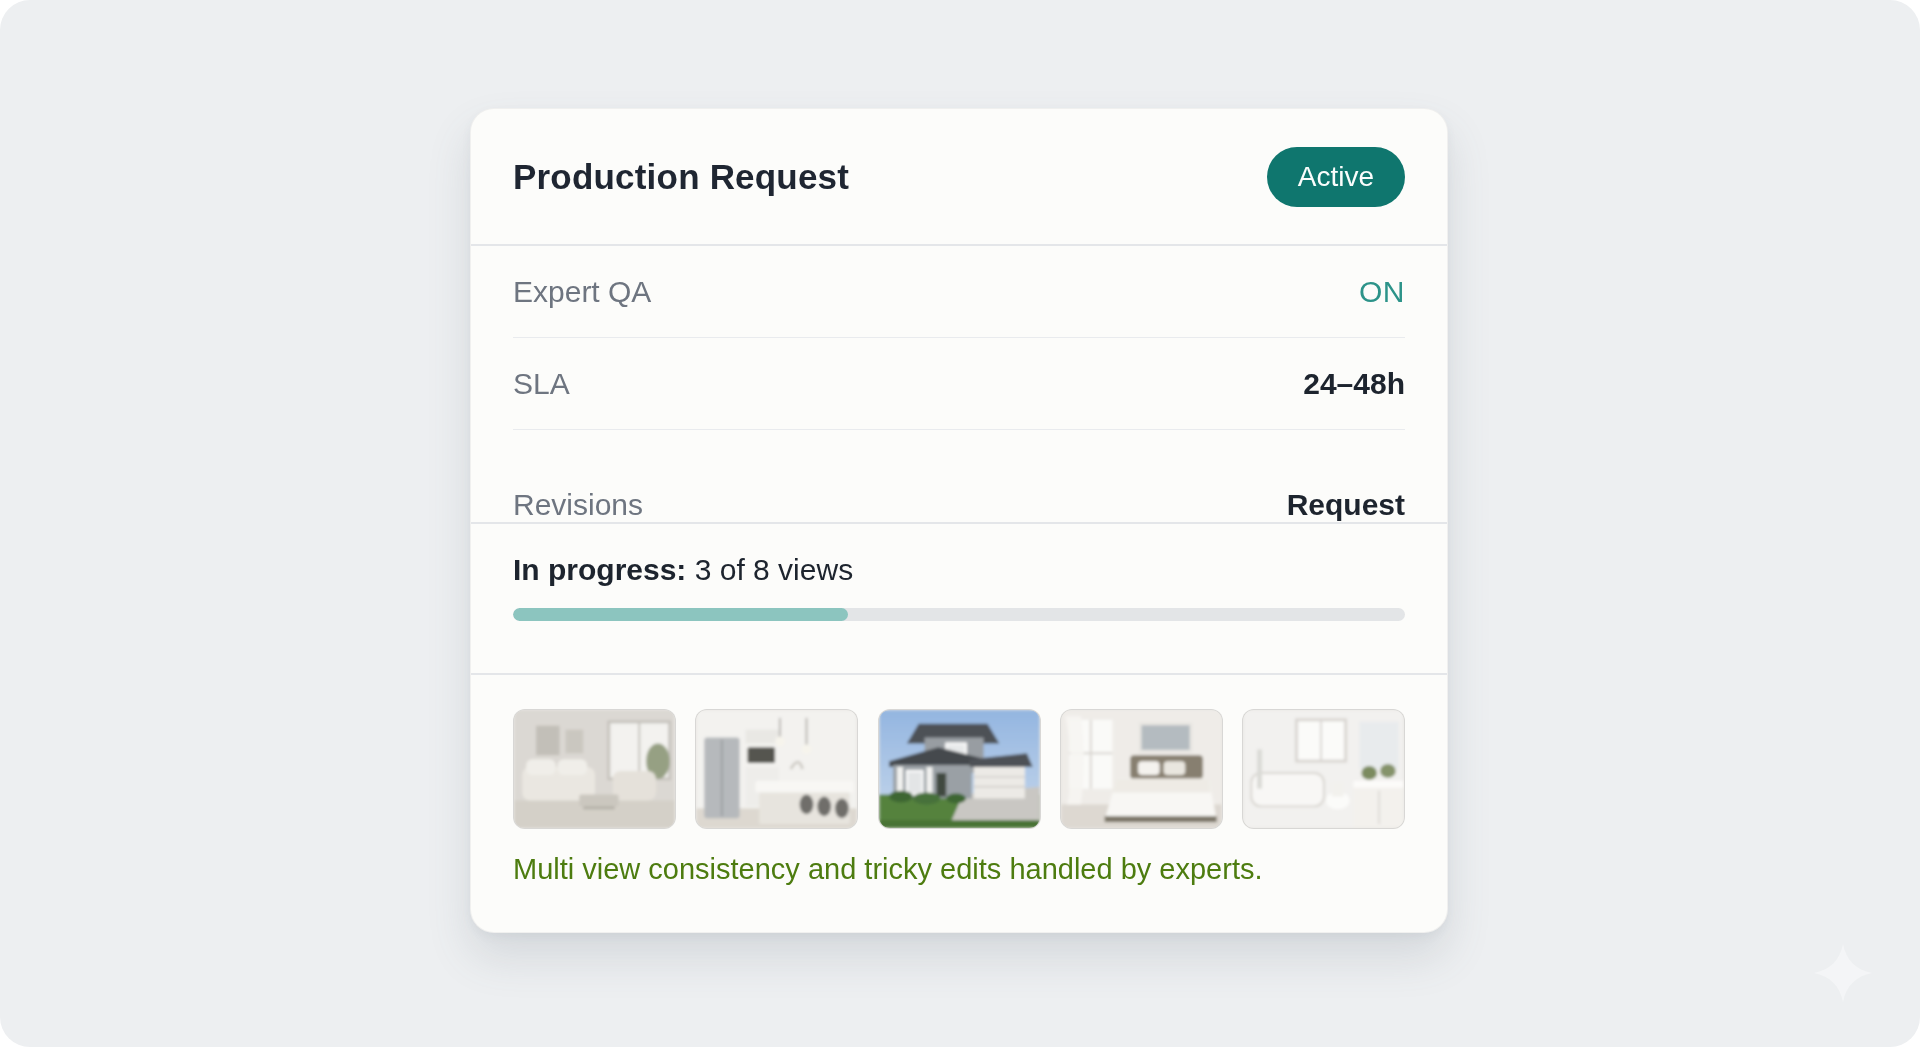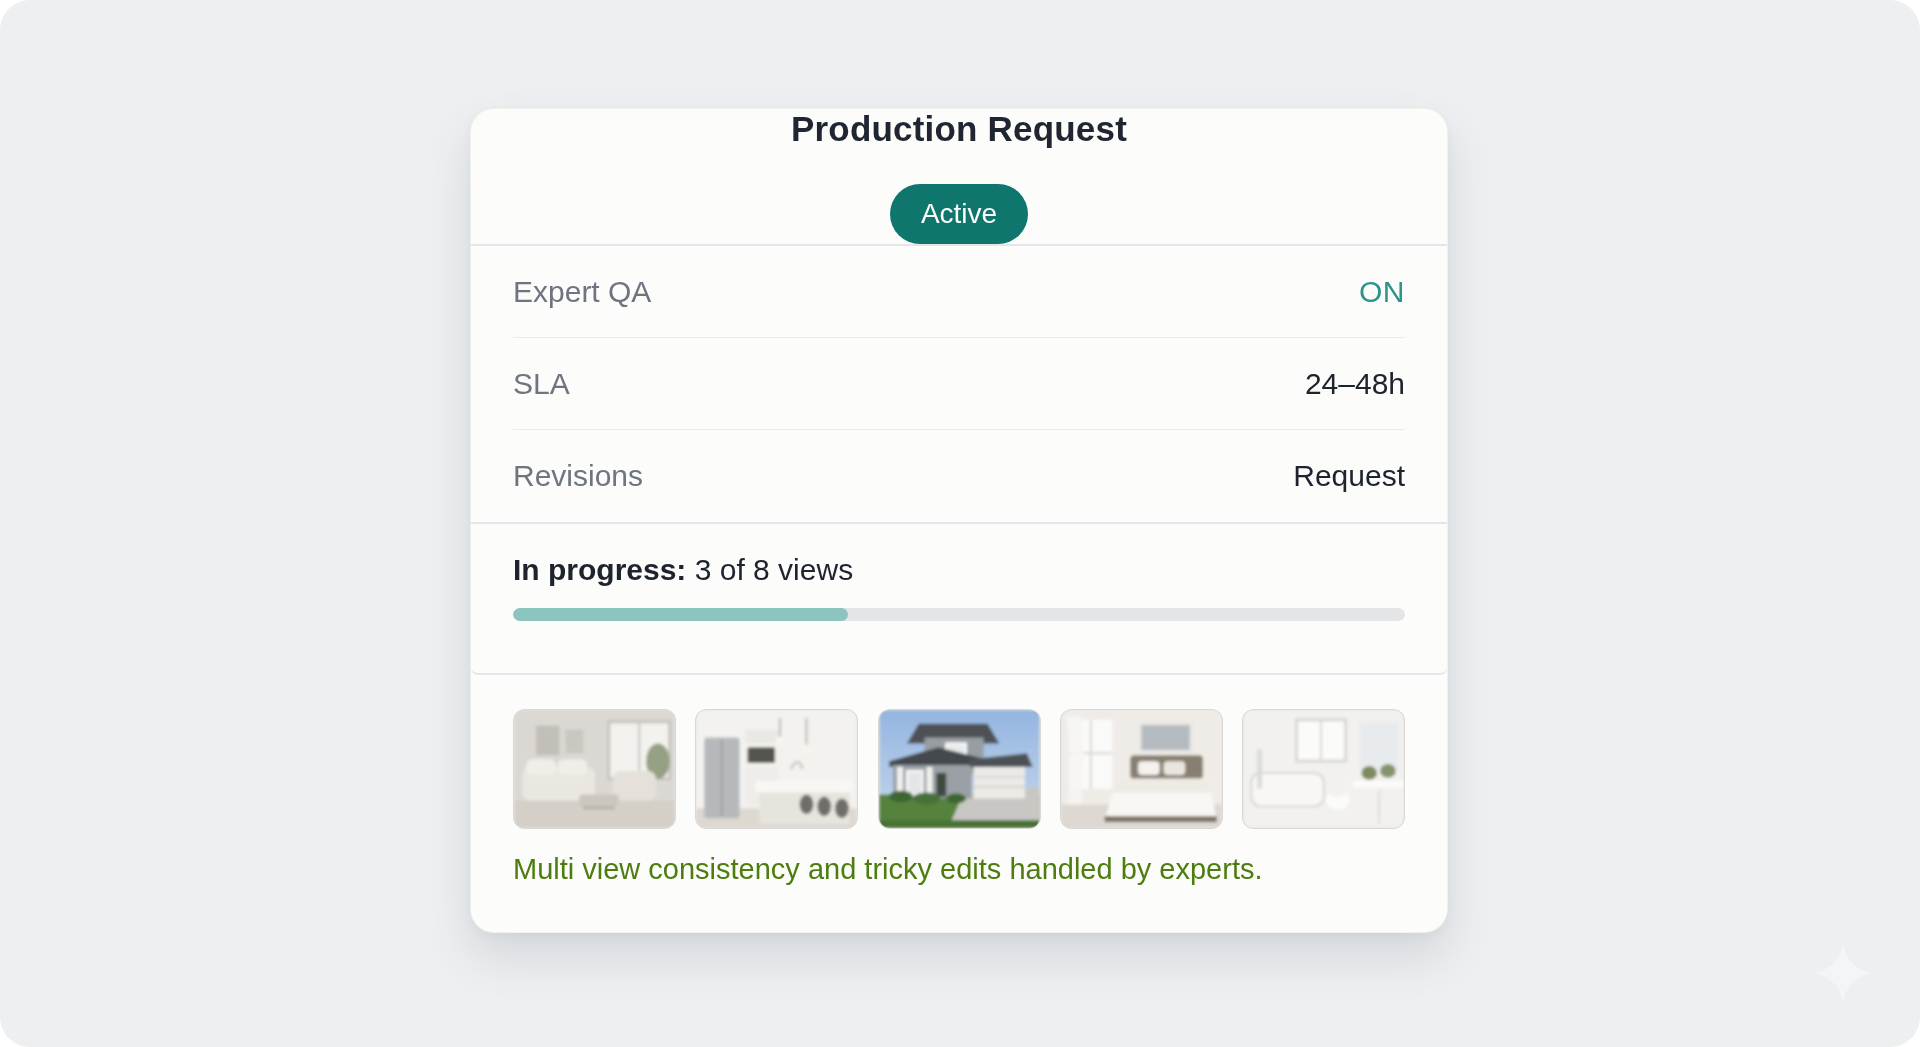"Production Request" .card-header { flex-direction: column -> none }
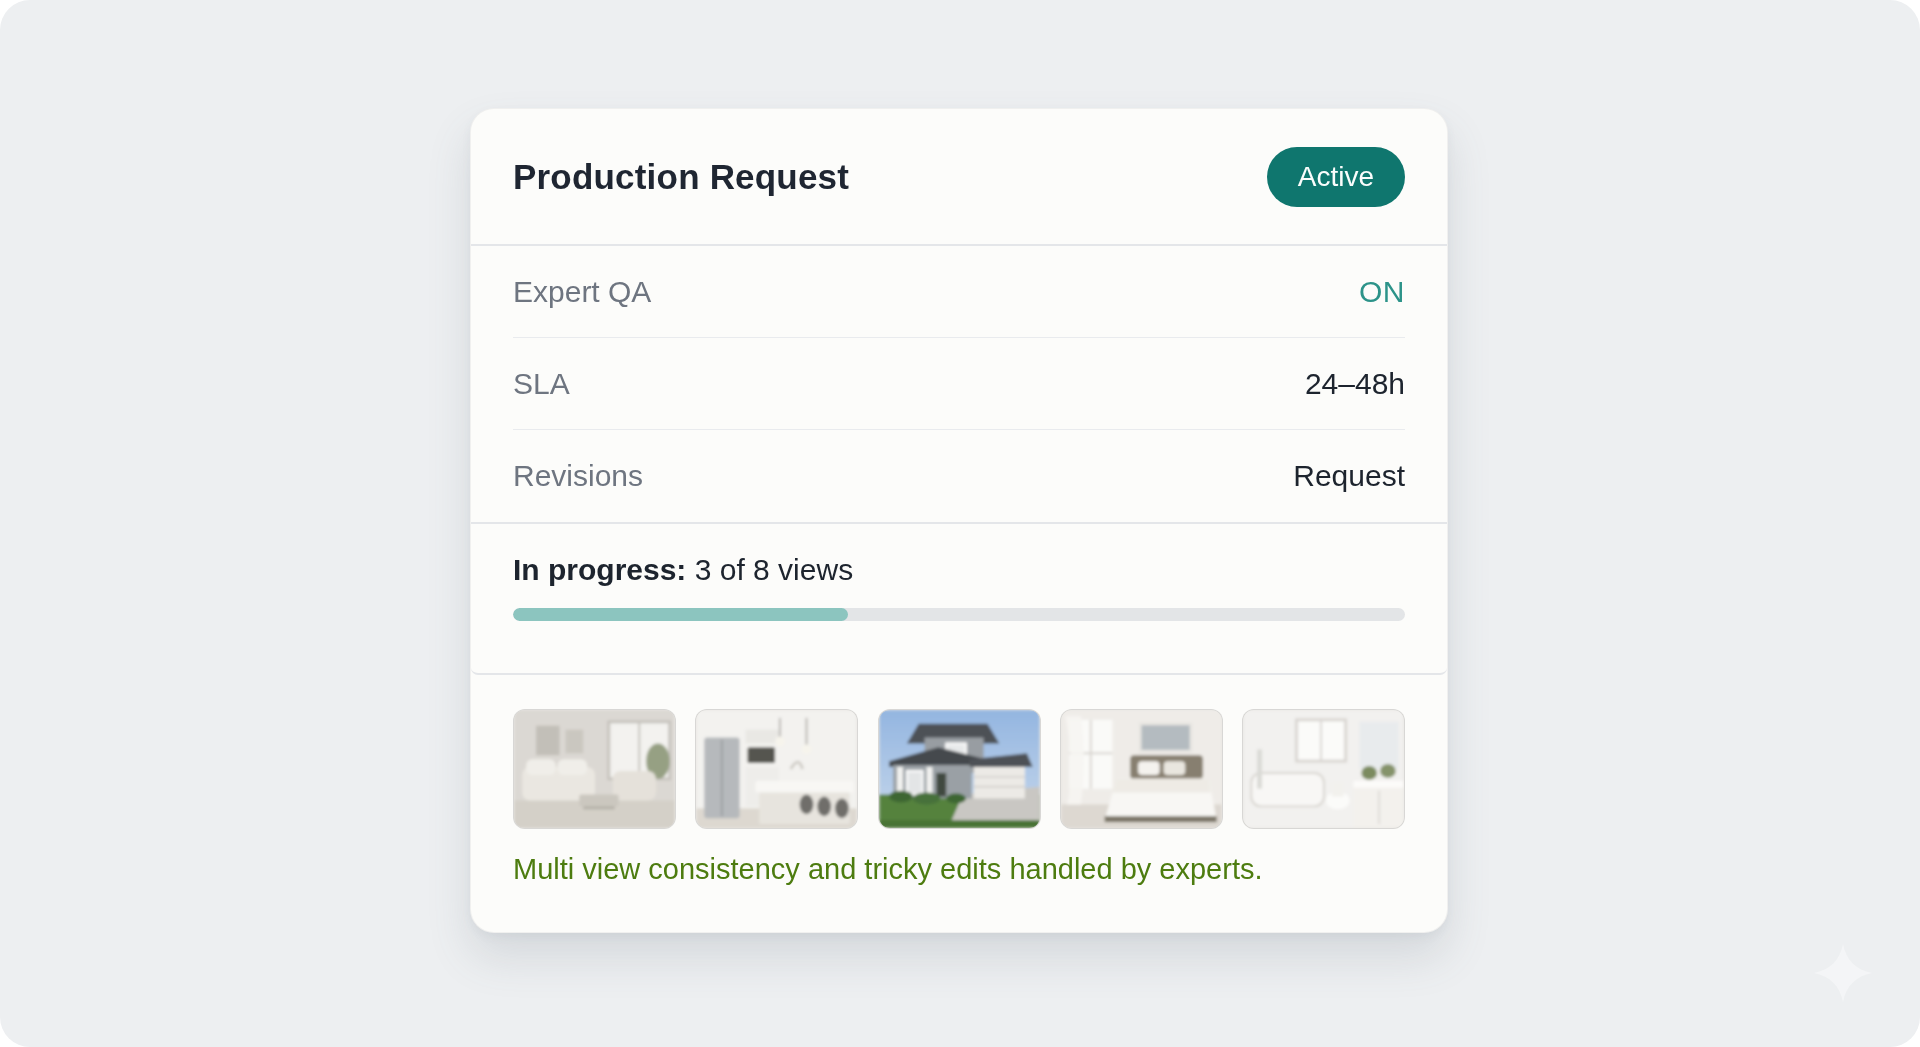"24–48h" .detail-value { font-weight: 400 -> 700 }
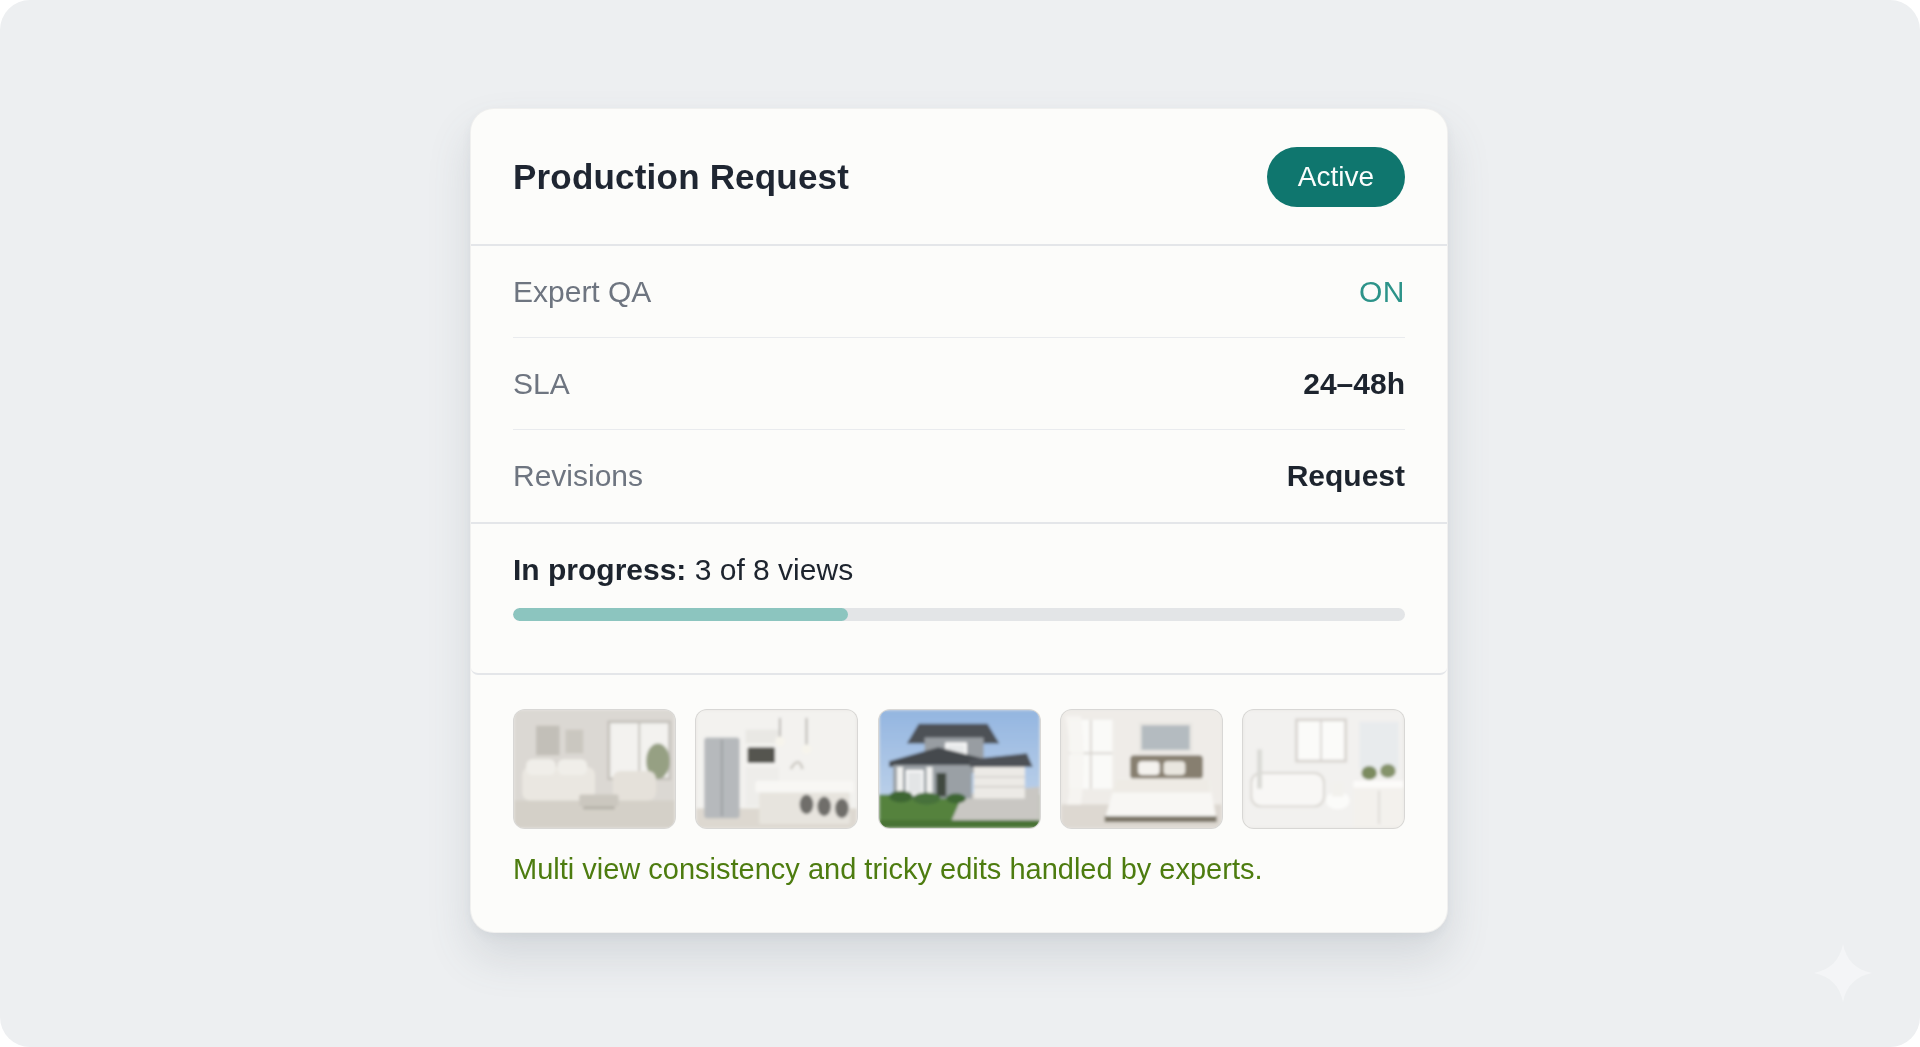"Revisions" .detail-row:last-child { align-items: none -> flex-end }
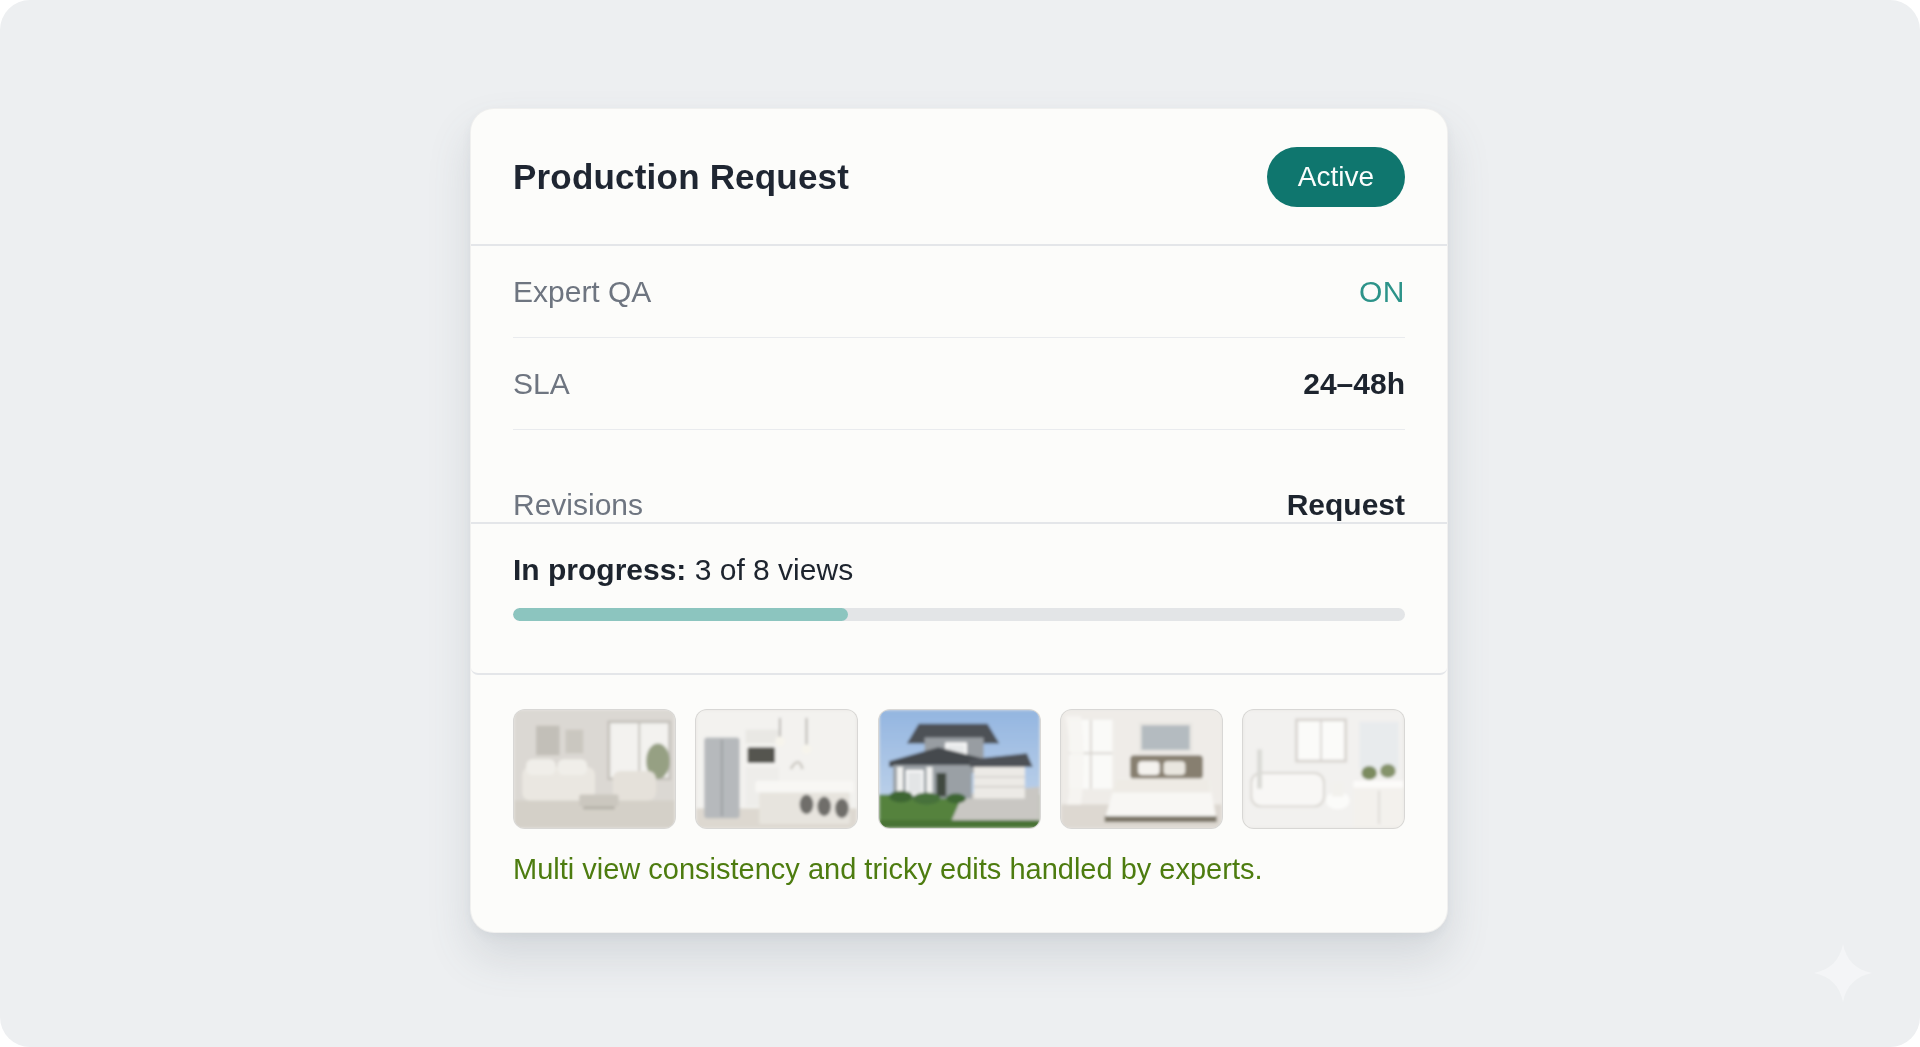"In progress: 3 of 8" .progress-section { border-radius: 7px -> none }
